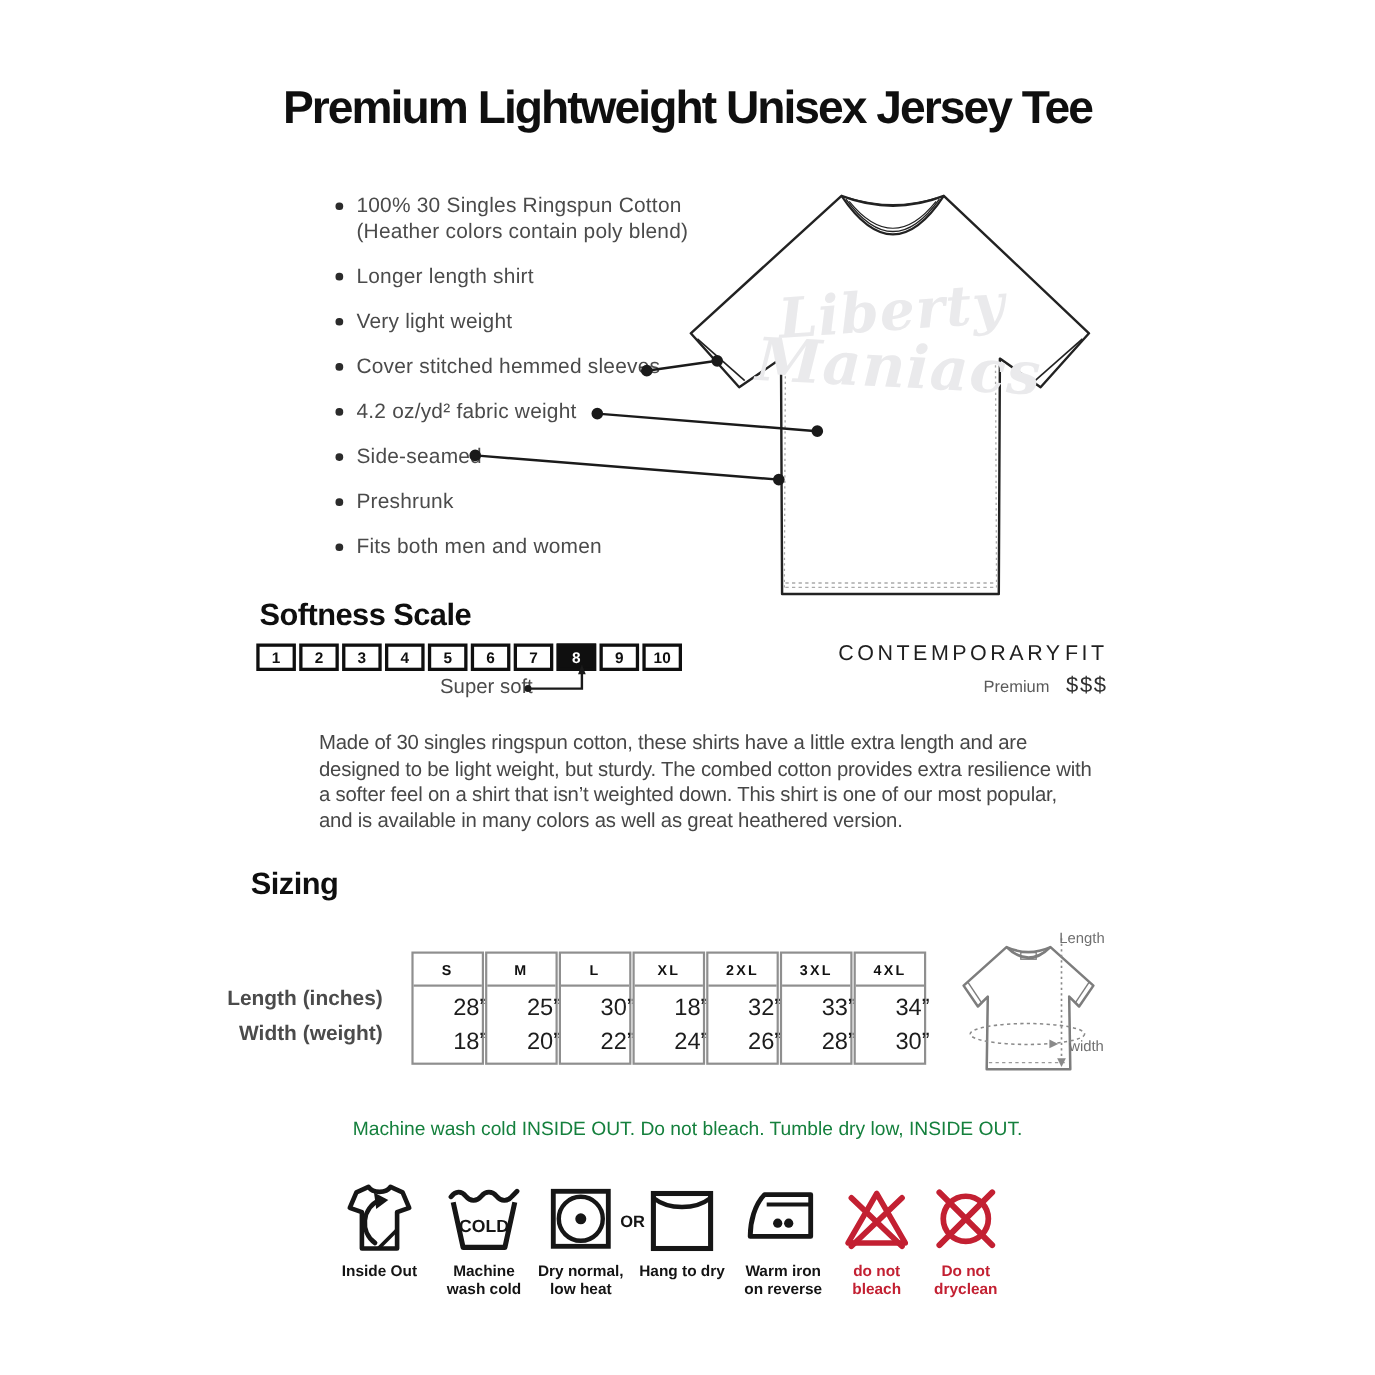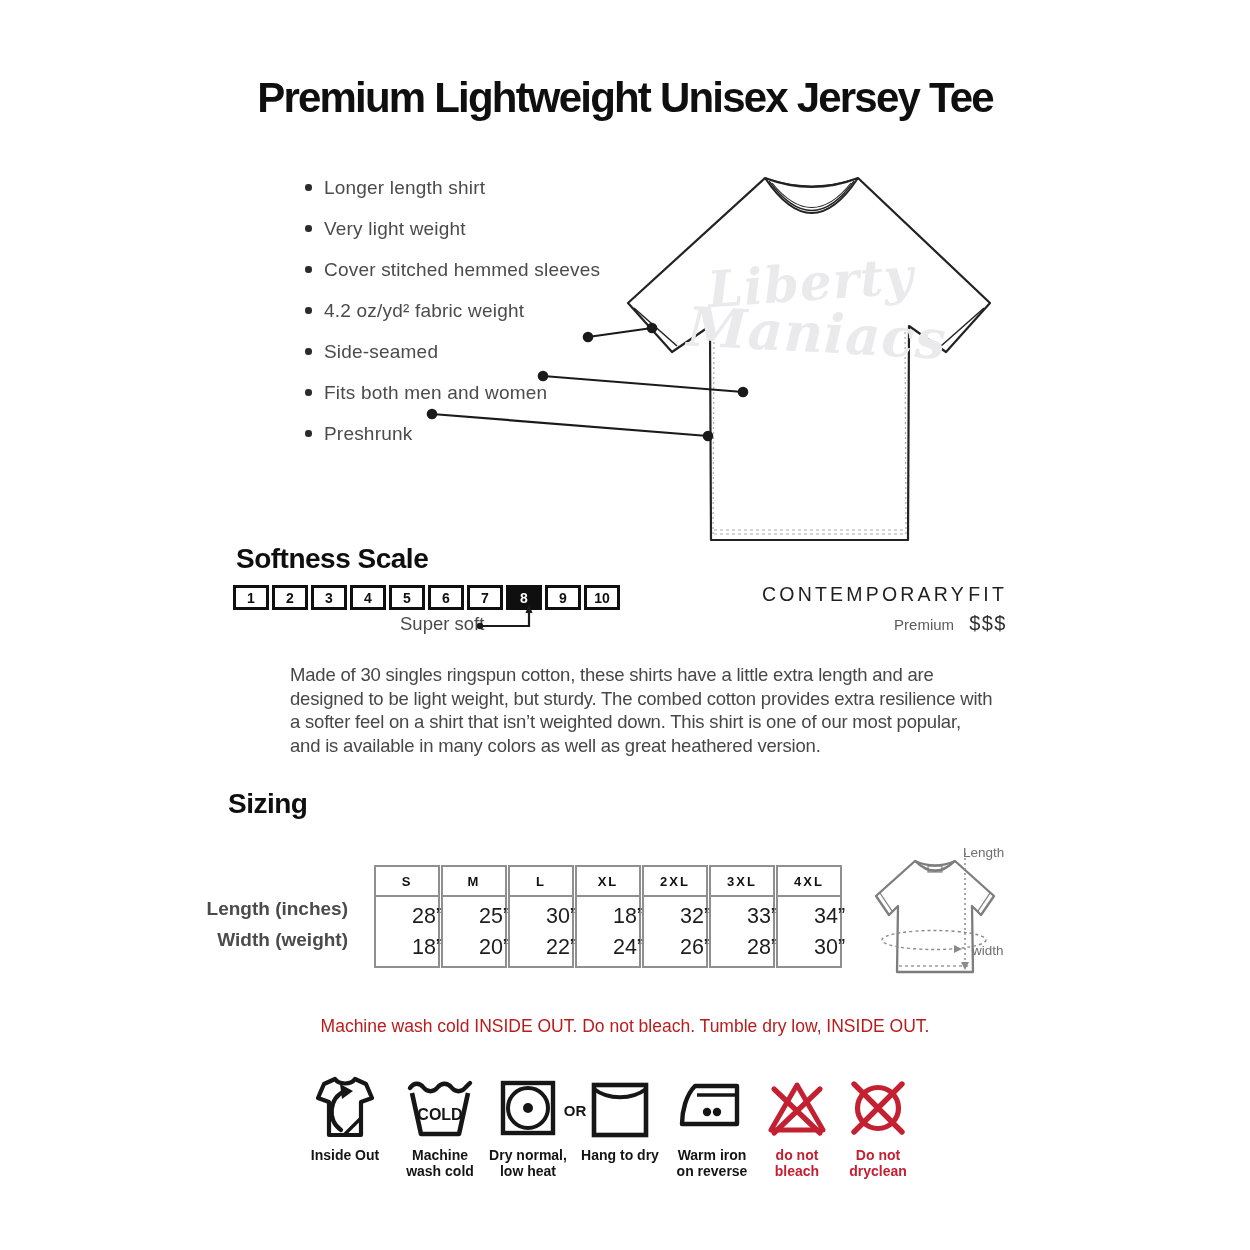"100% 30 Singles Ringspun Cotton" li { html: none -> <li> <span>100% 30 Singles Ringspun Cotton</span><br> <span>(Heather colors contain poly blend)</span> </li> }
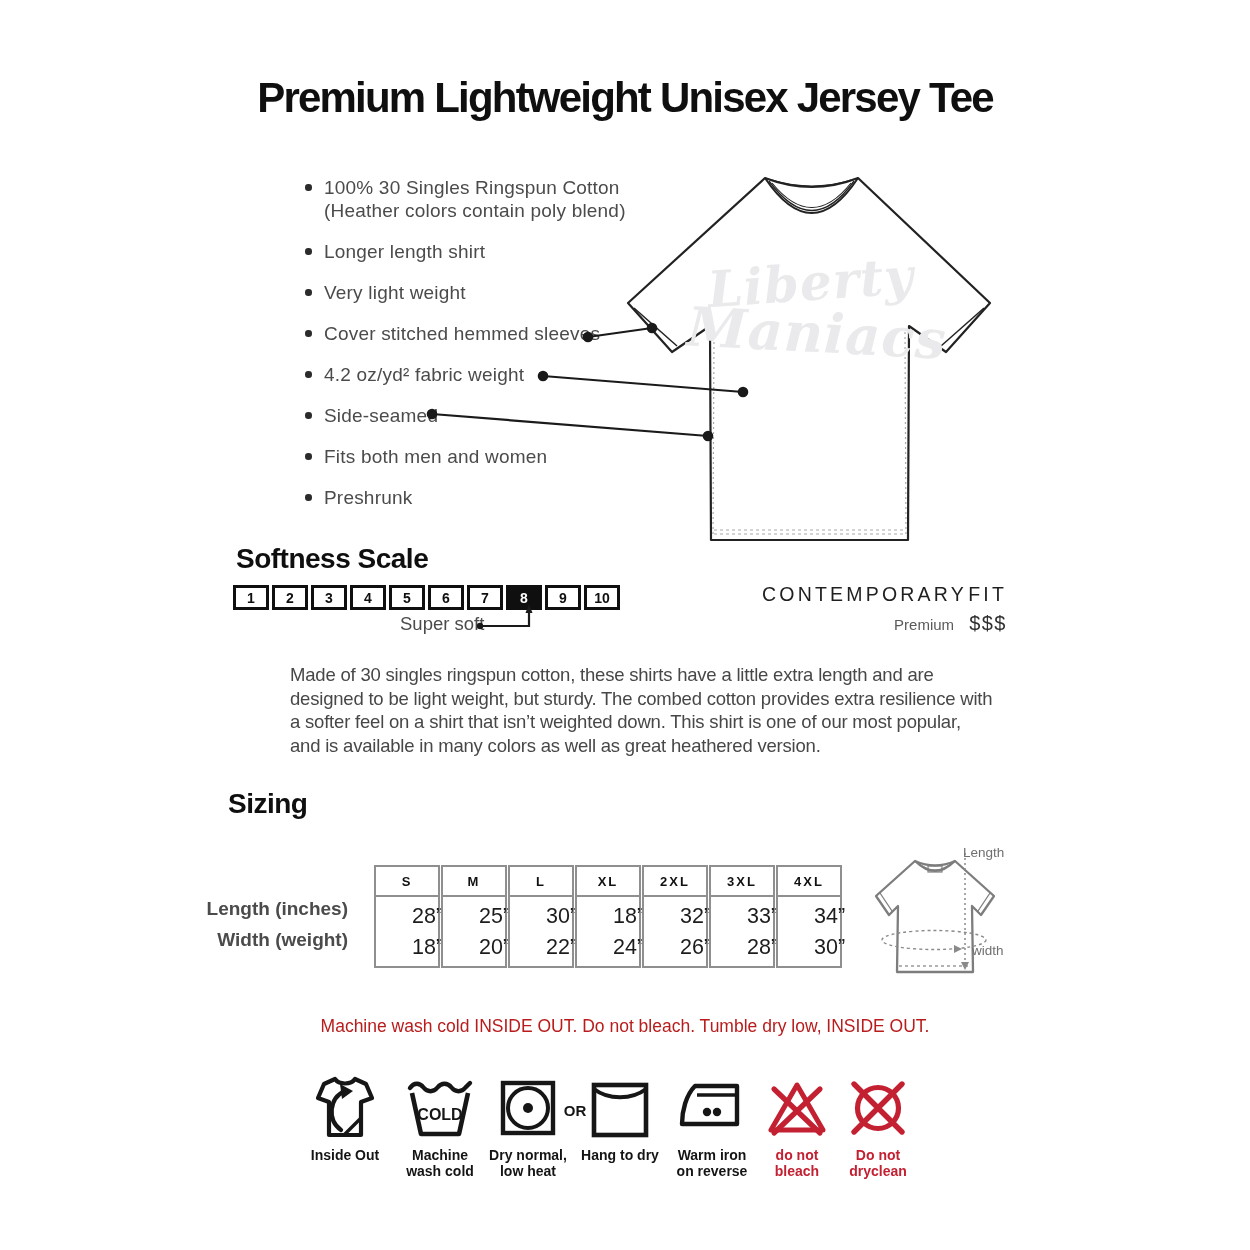"Fits both men and women" li { order: before "Preshrunk" -> after "Preshrunk" }
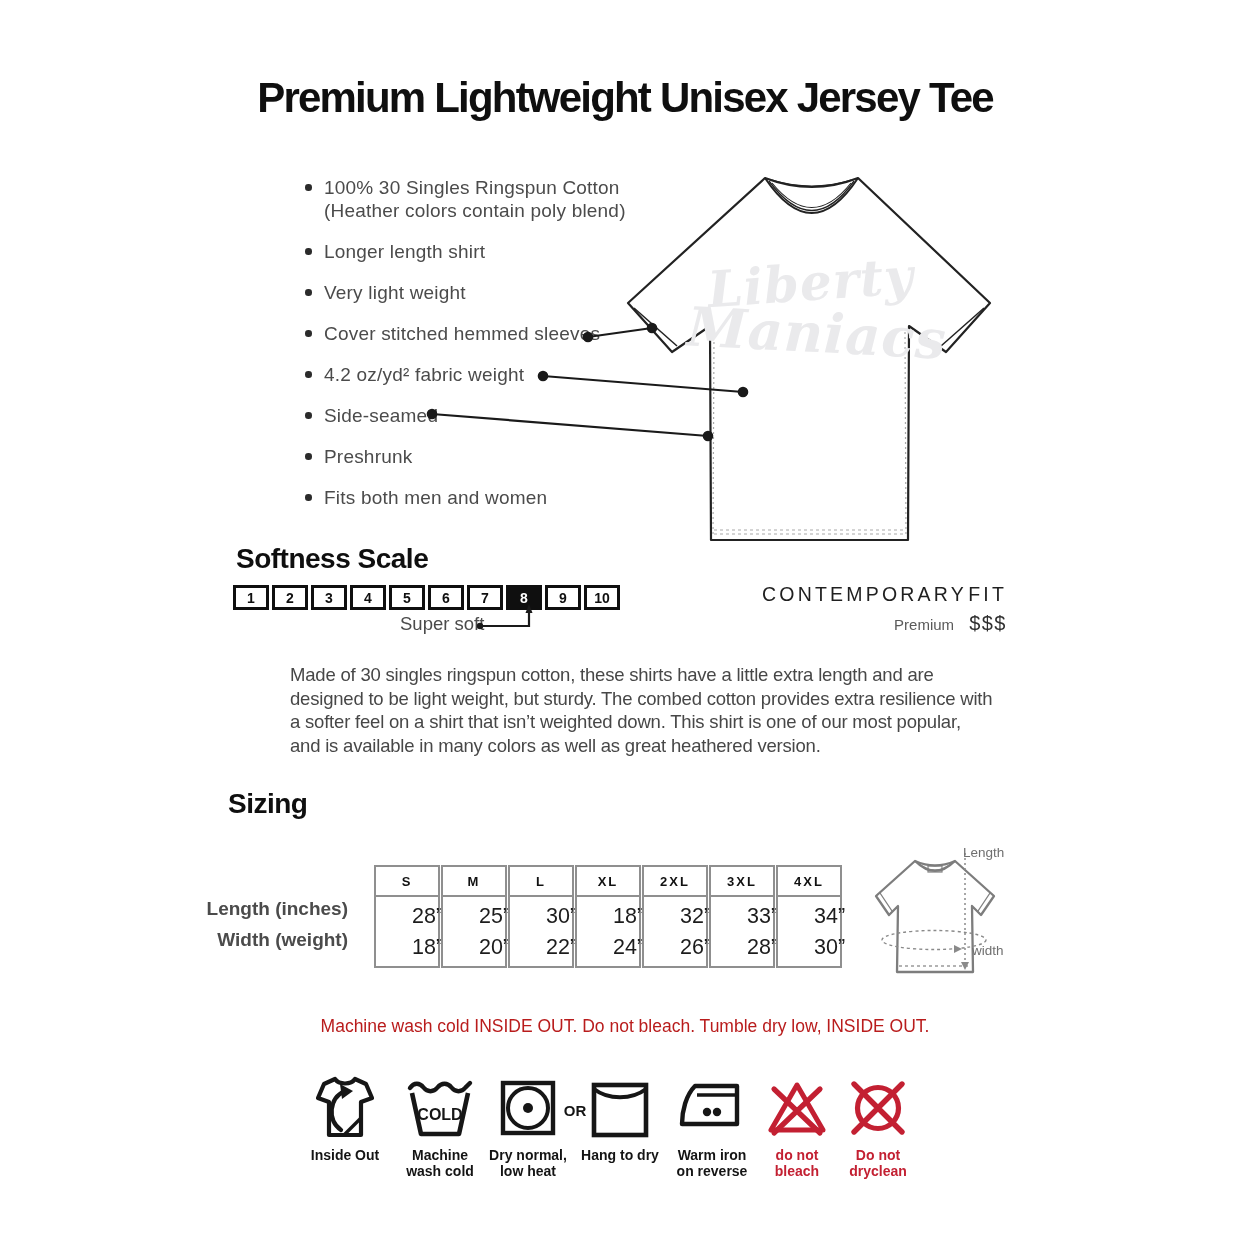"Machine wash cold INSIDE OUT." .care-text { color: #b91c1c -> #15803d }
